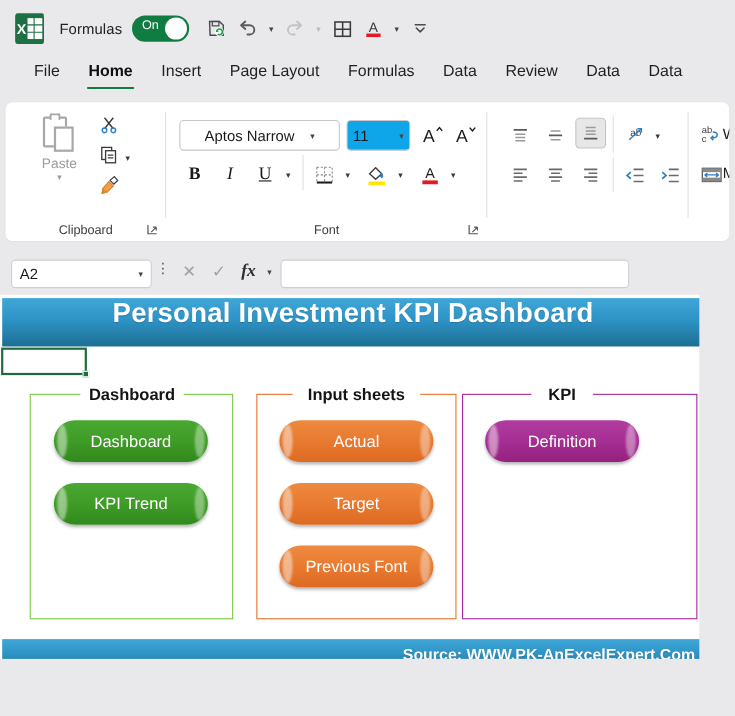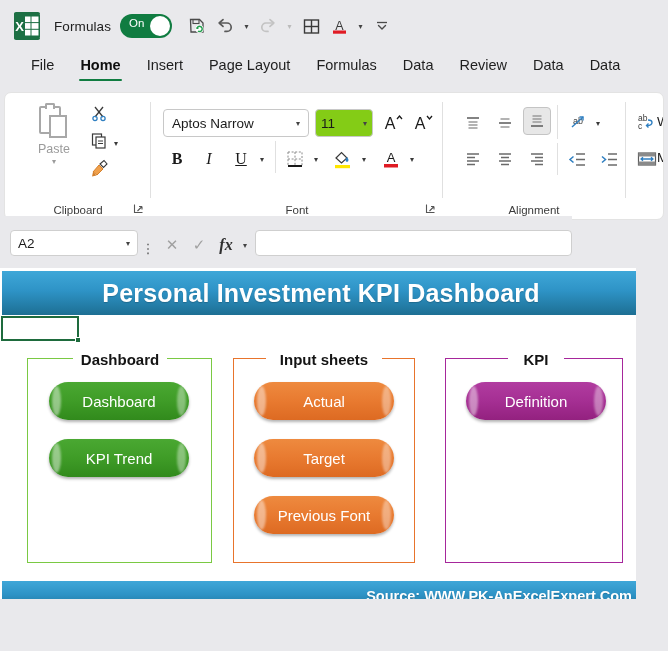"Aptos Narrow" .fontname-box { padding: 0 8px -> 0 22px }
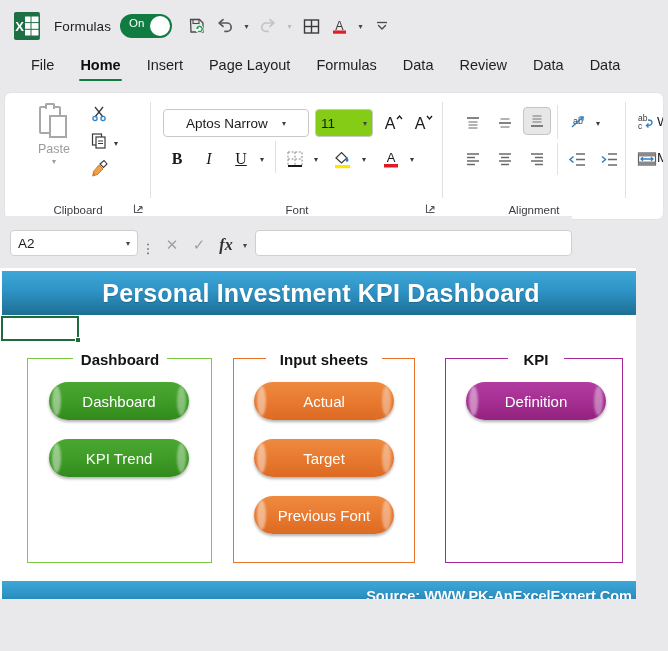"11" .fontsize-box { background: #84cc16 -> #0ea5e9 }
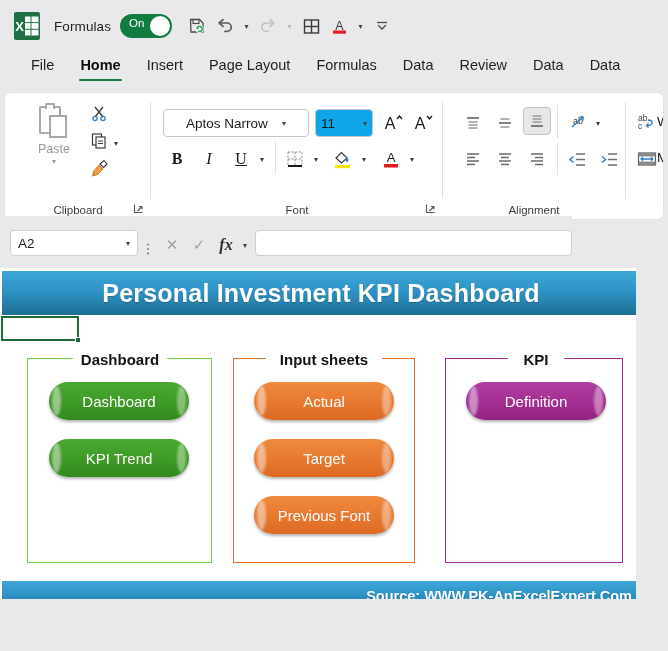"Alignment" div.rgroup-label { html: <div>Alignment</div> -> none }
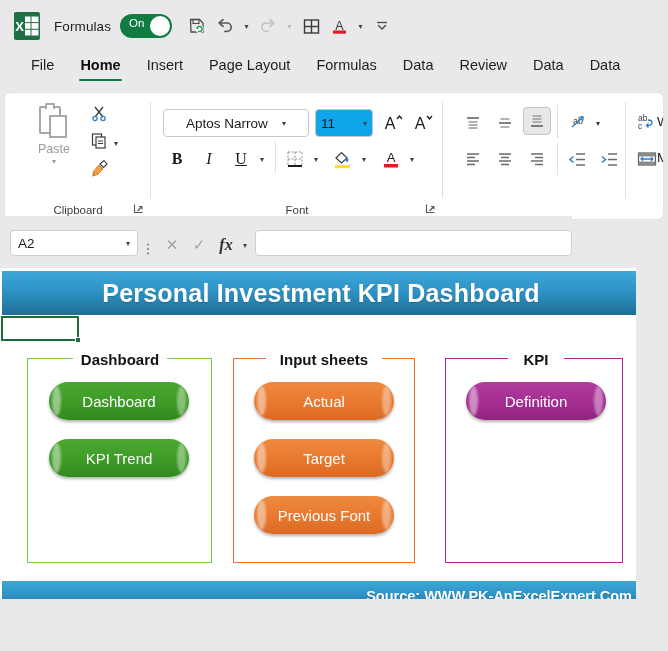"A2" .formula-row { align-items: flex-end -> flex-start; top: 216px -> 236px }
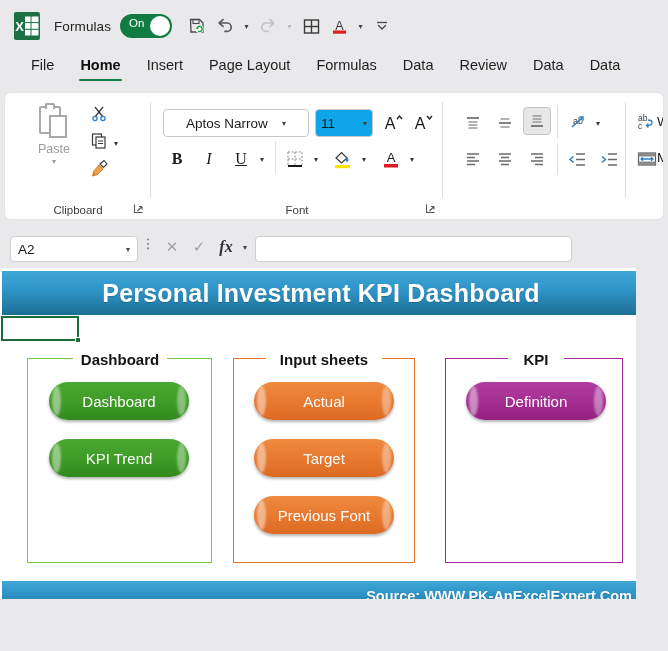"Personal Investment KPI Dashboard" .banner { align-items: center -> flex-start }
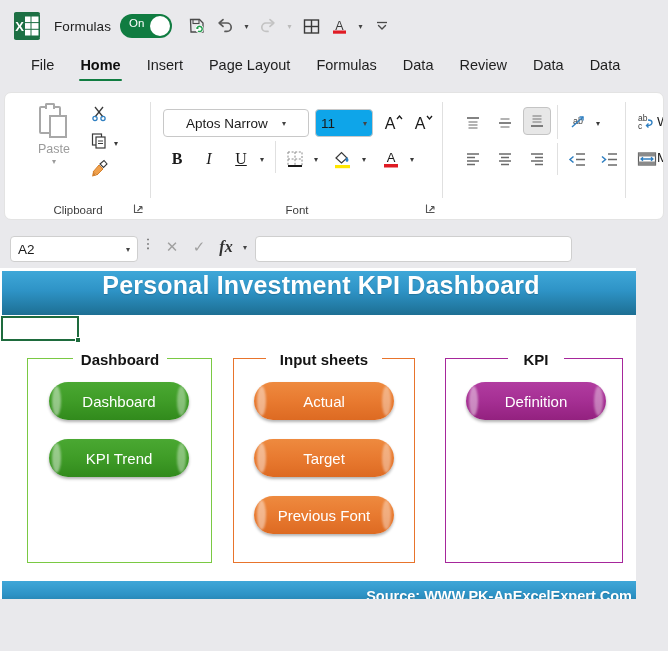"KPI" div.gbox { left: 445px -> 420px; width: 178px -> 214px }
